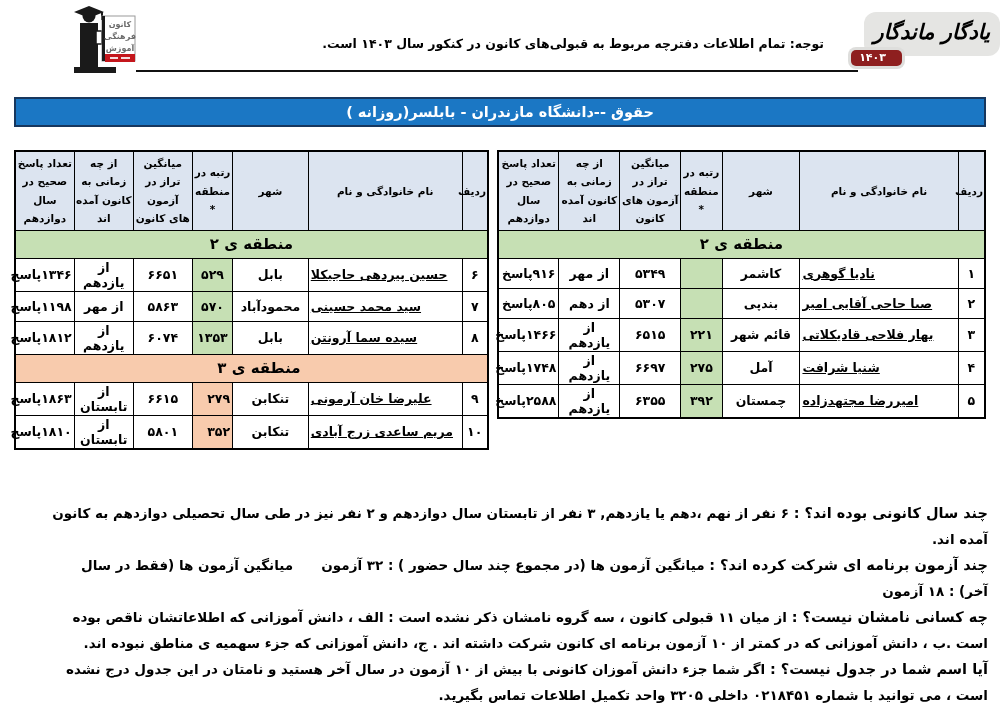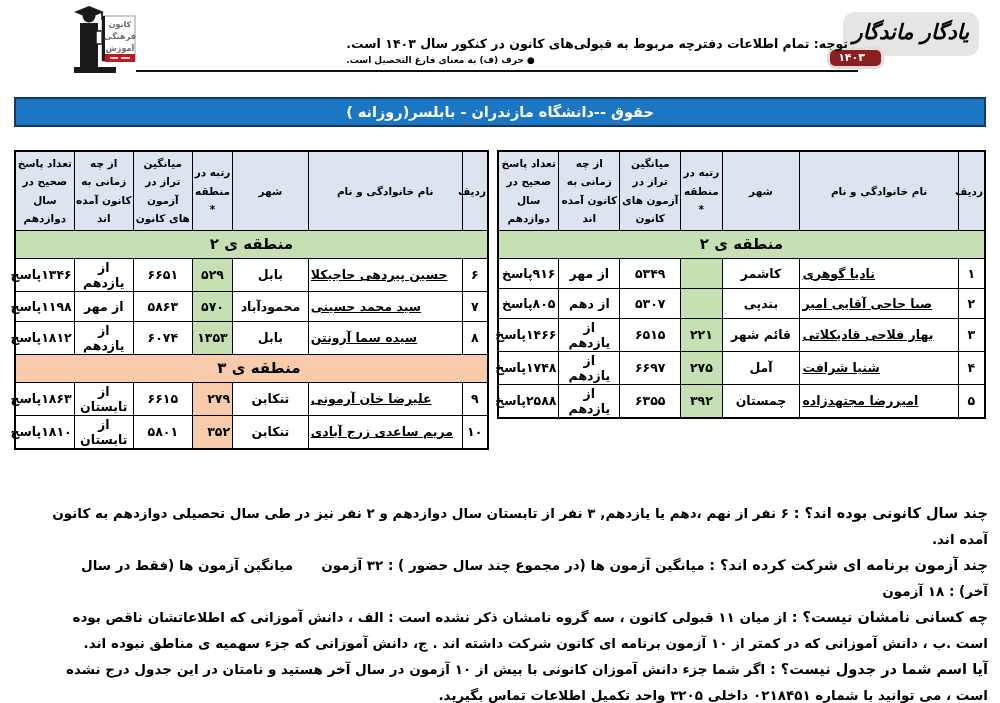"توجه: تمام اطلاعات دفترچه مربوط" .notice { right: 152px -> 176px; text-align: left -> center }
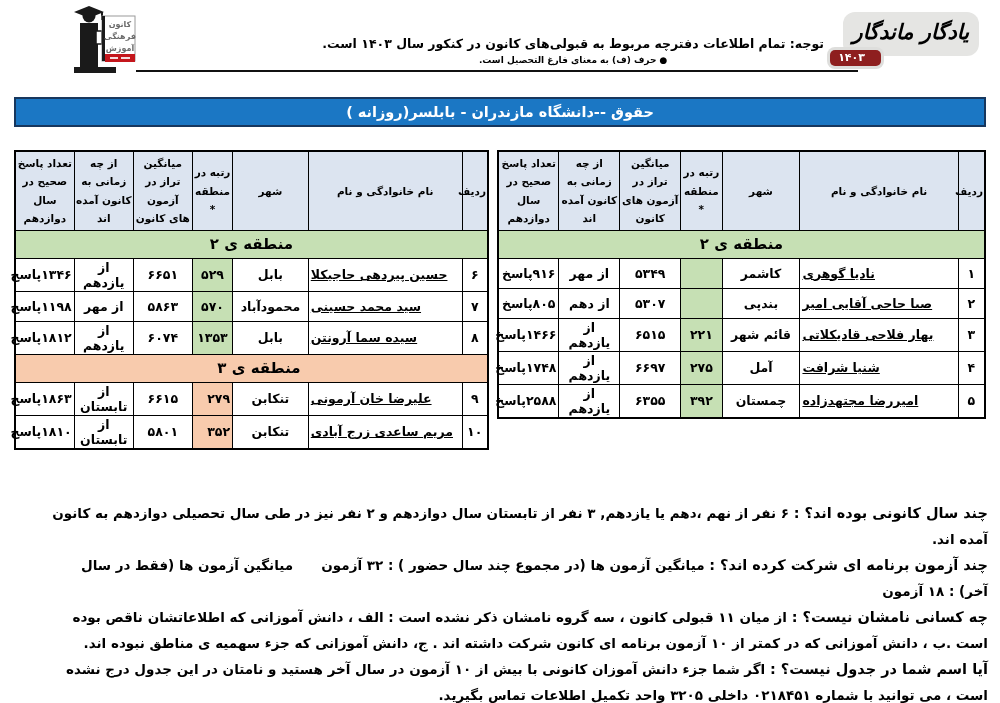"یادگار ماندگار" .brand { right: 21px -> 0 }
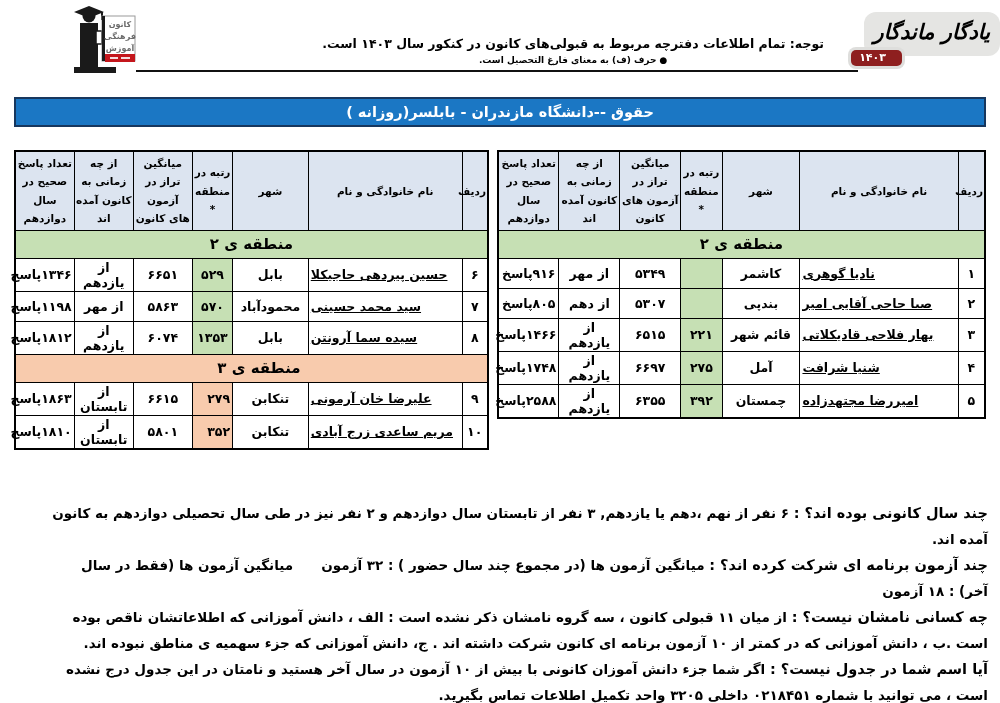"● حرف (ف) به معنای" div.notice-sub { html: <div>● حرف (ف) به معنای فارغ التحصیل است.</div> -> none }
